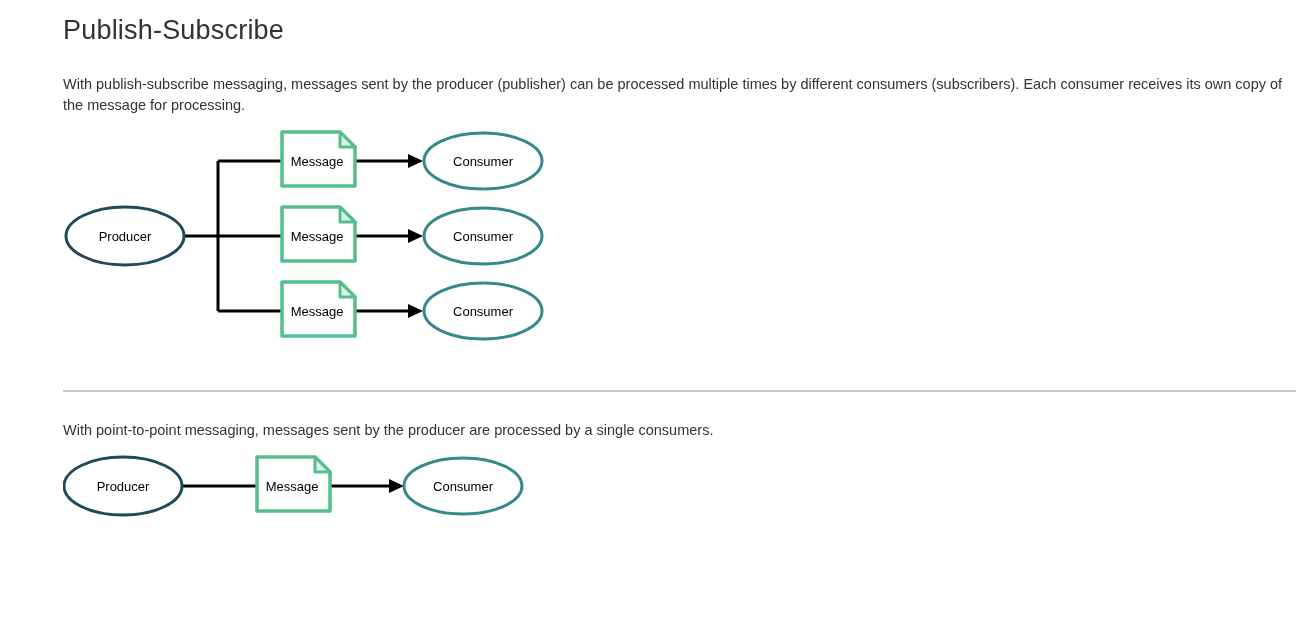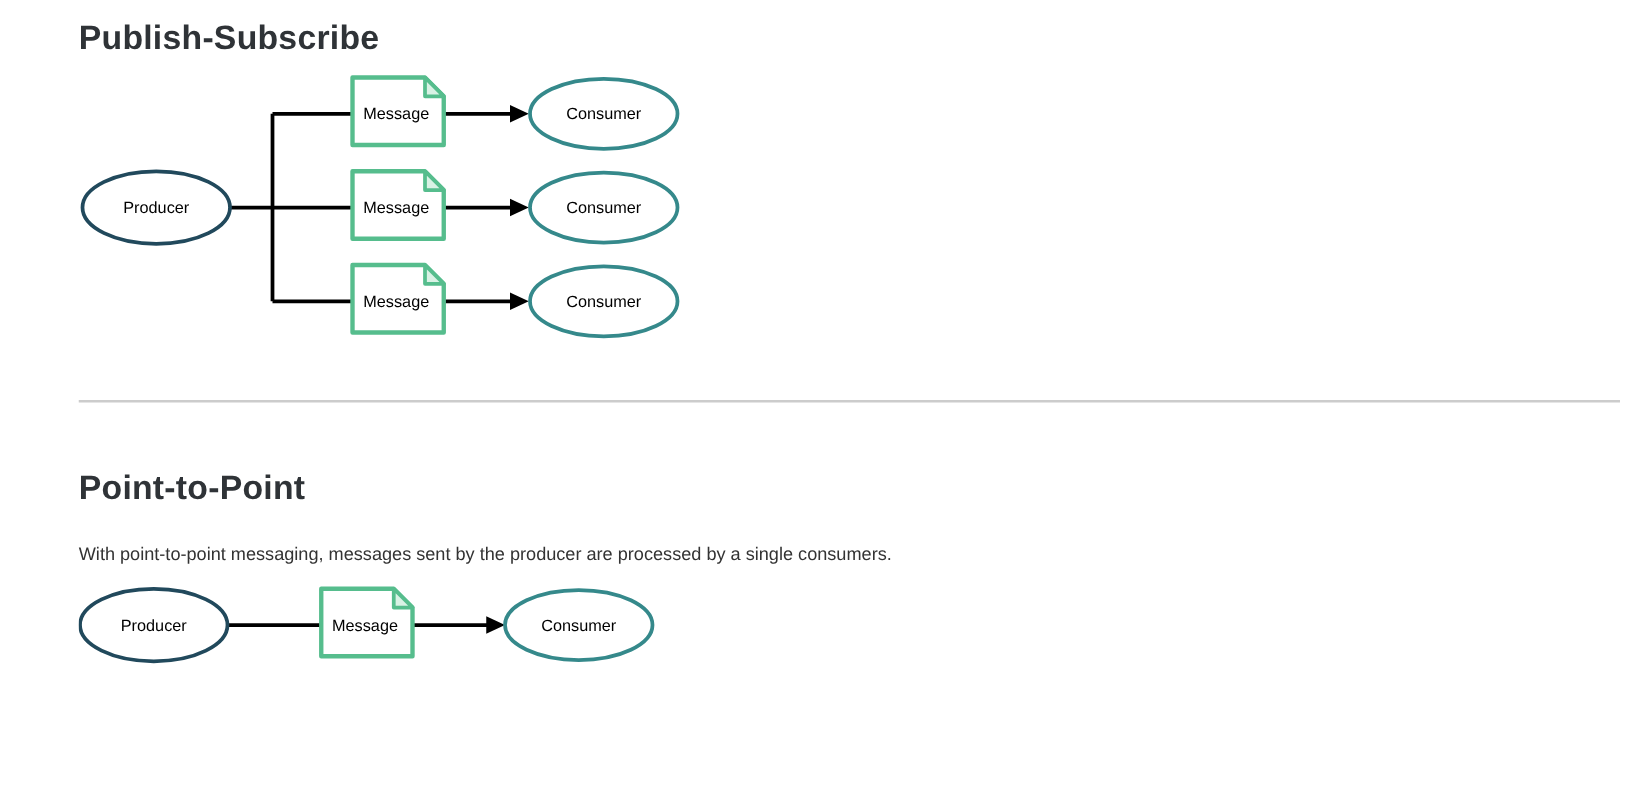"Publish-Subscribe" h1 { font-weight: 700 -> 400 }
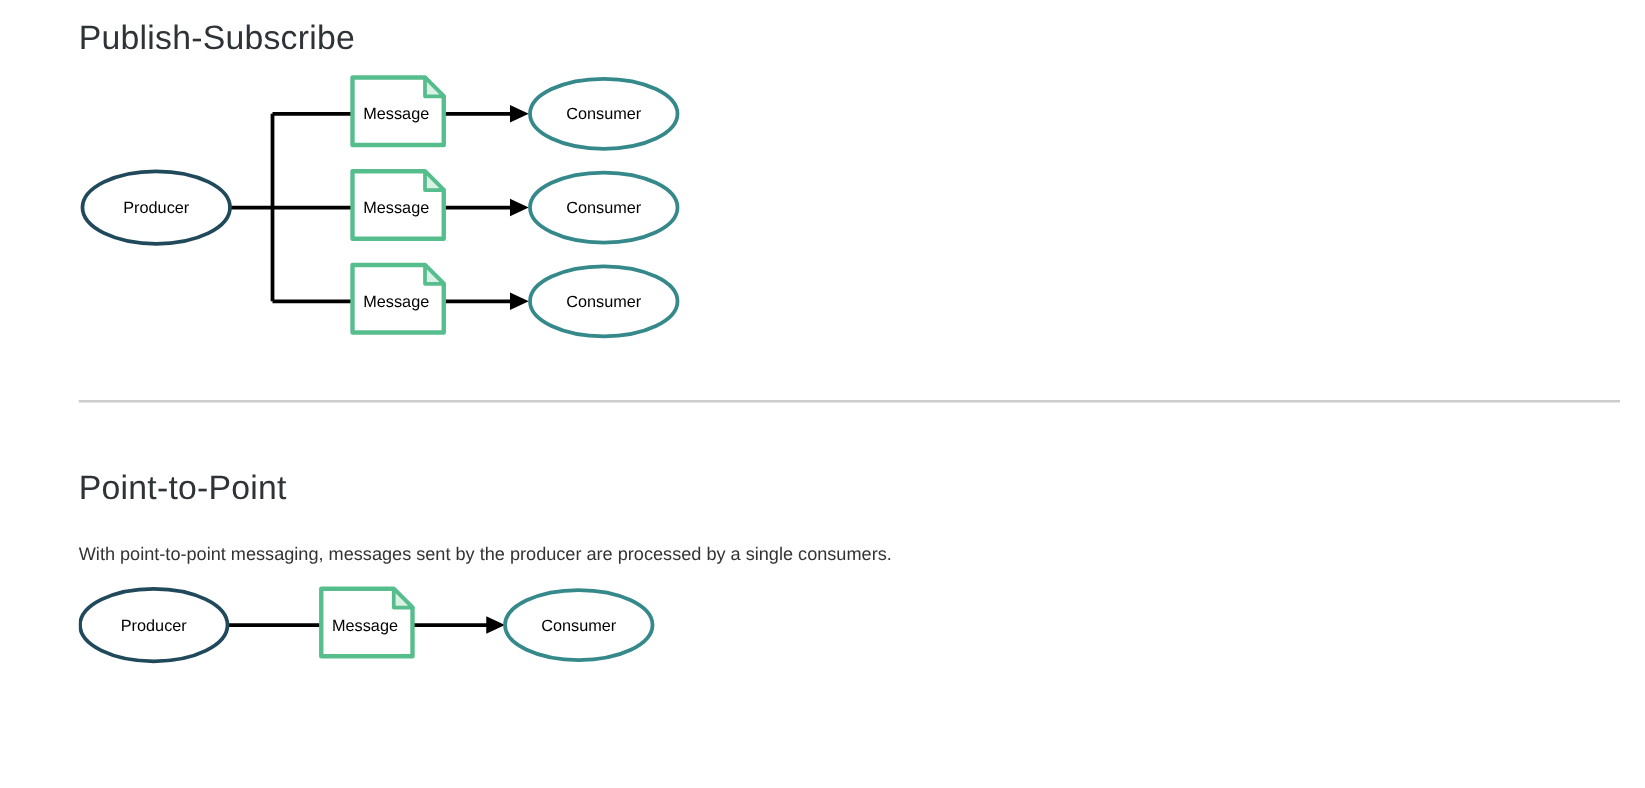"With publish-subscribe messaging," p.lead { html: none -> <p>With publish-subscribe messaging, messages sent by the producer (publisher) can be processed multiple times by different consumers (subscribers). Each consumer receives its own copy of the message for processing.</p> }
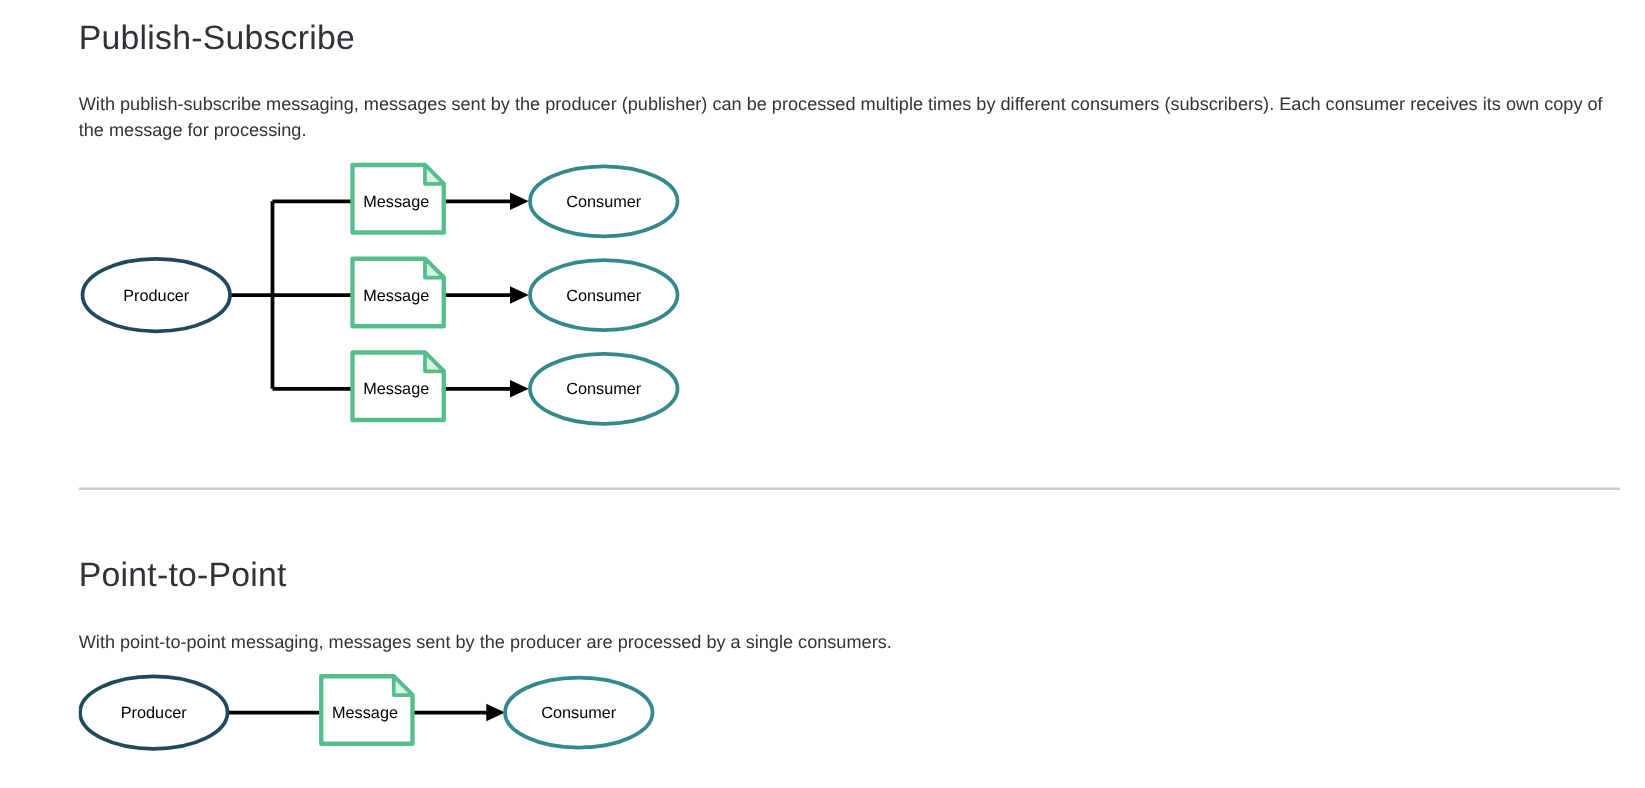"Point-to-Point" h1 { html: <h1>Point-to-Point</h1> -> none }
